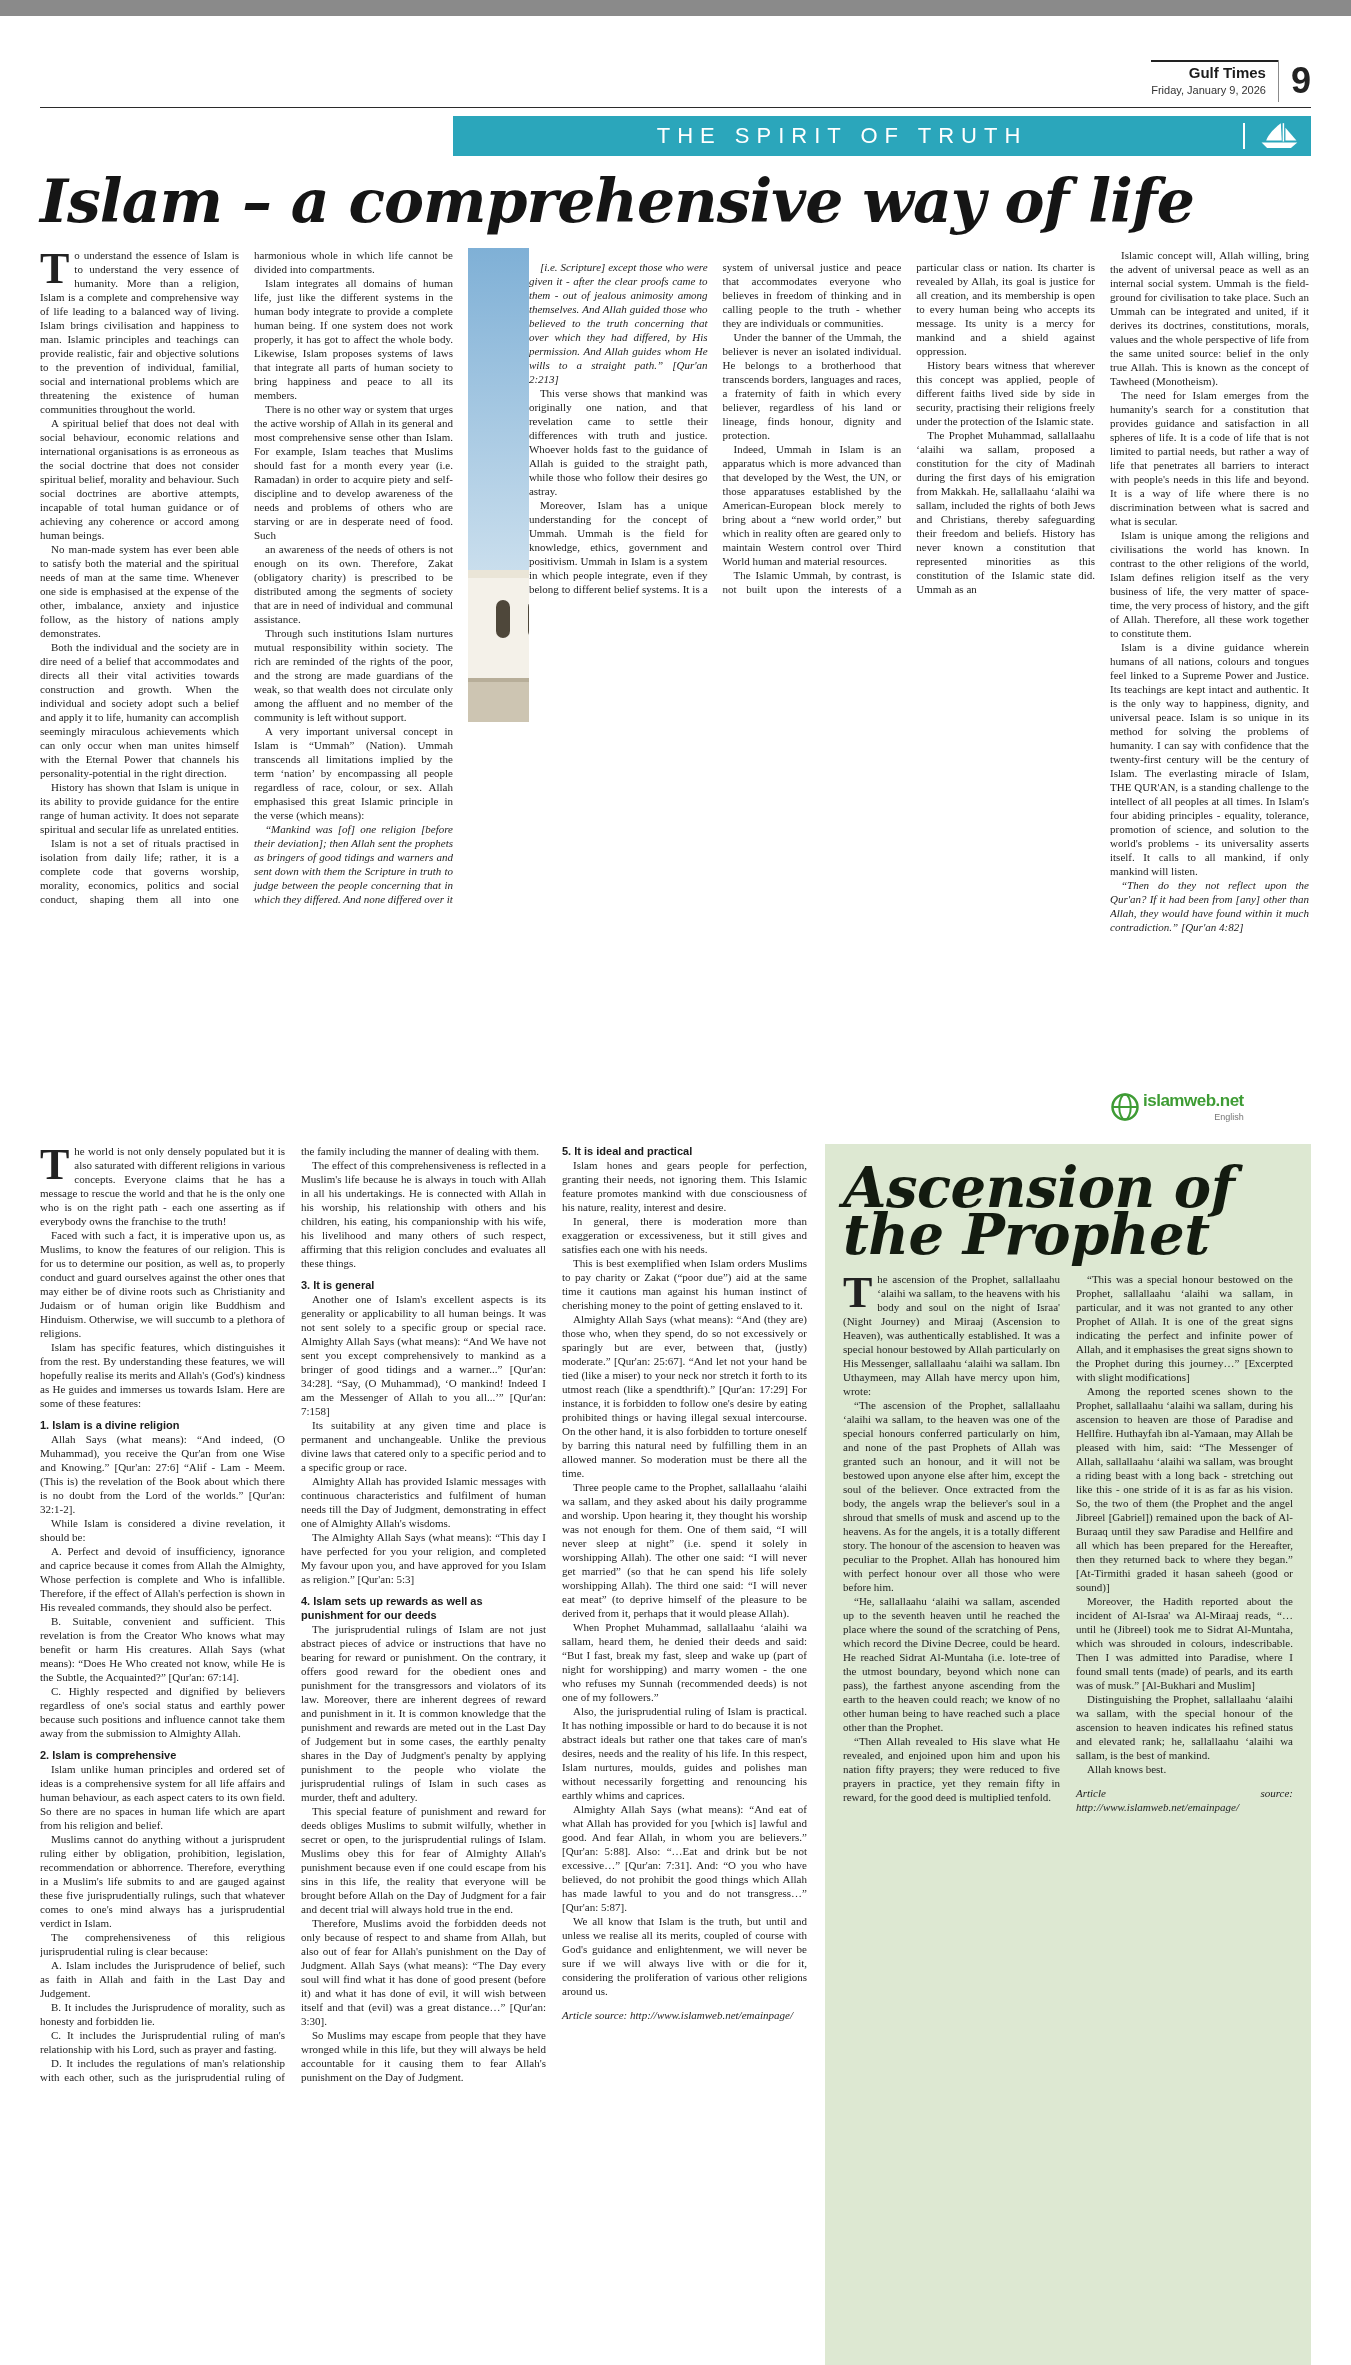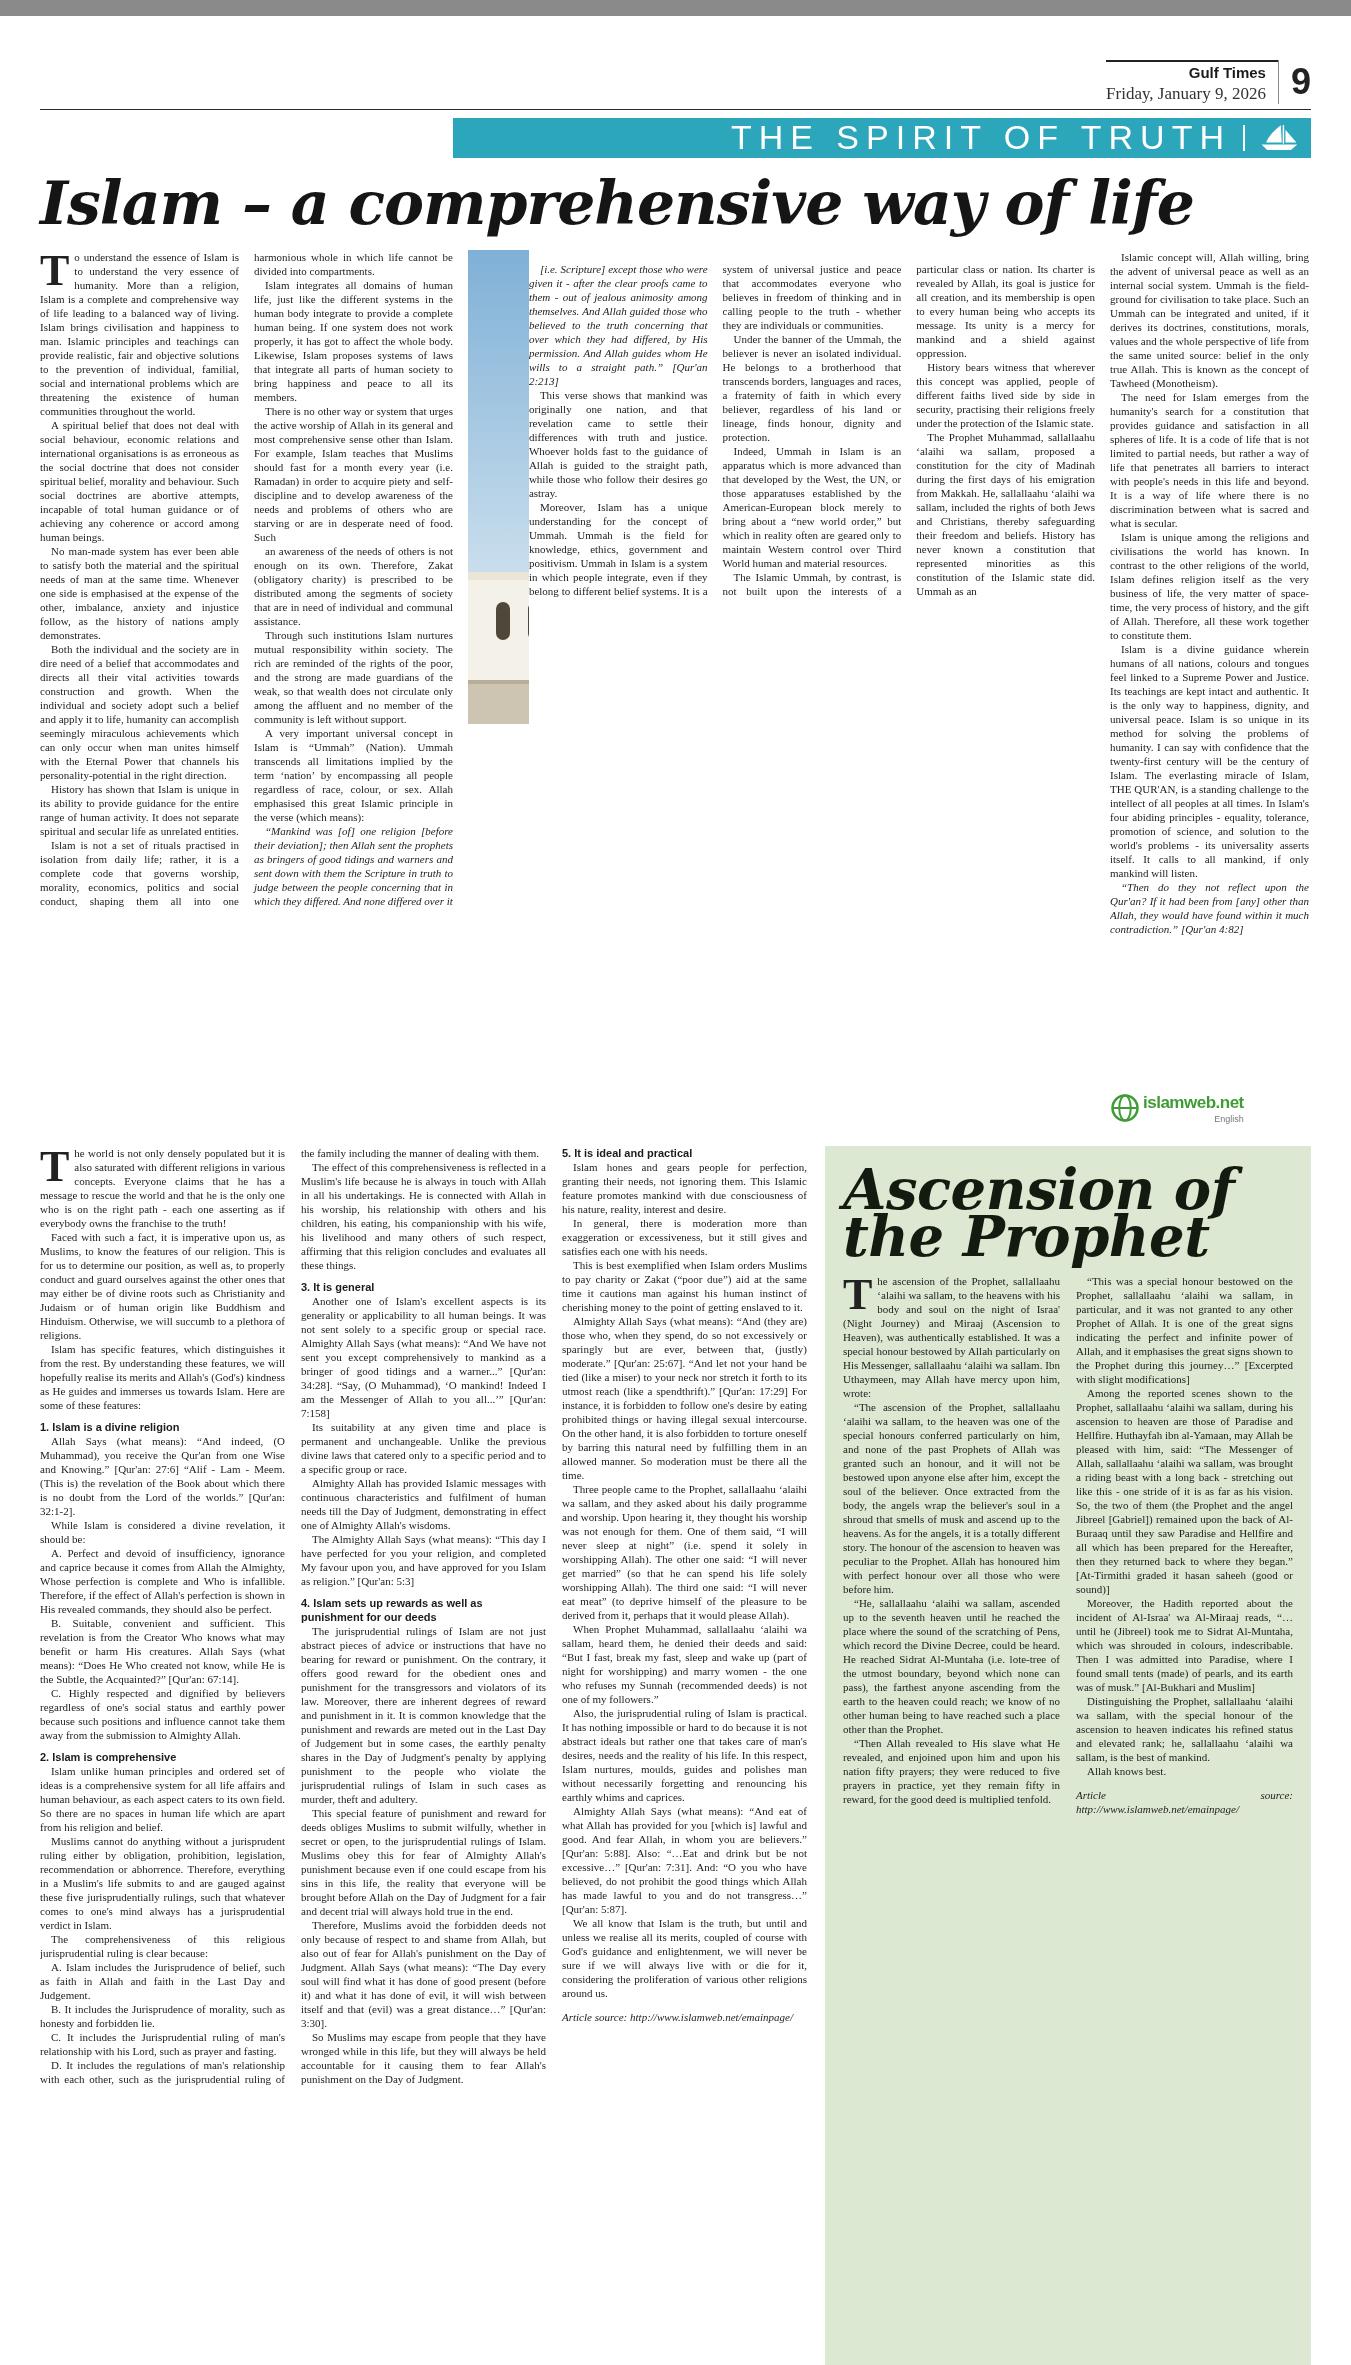"Friday, January 9, 2026" .paper-date { font-family: Liberation Serif, serif -> Liberation Sans, sans-serif; font-size: 17px -> 11px }
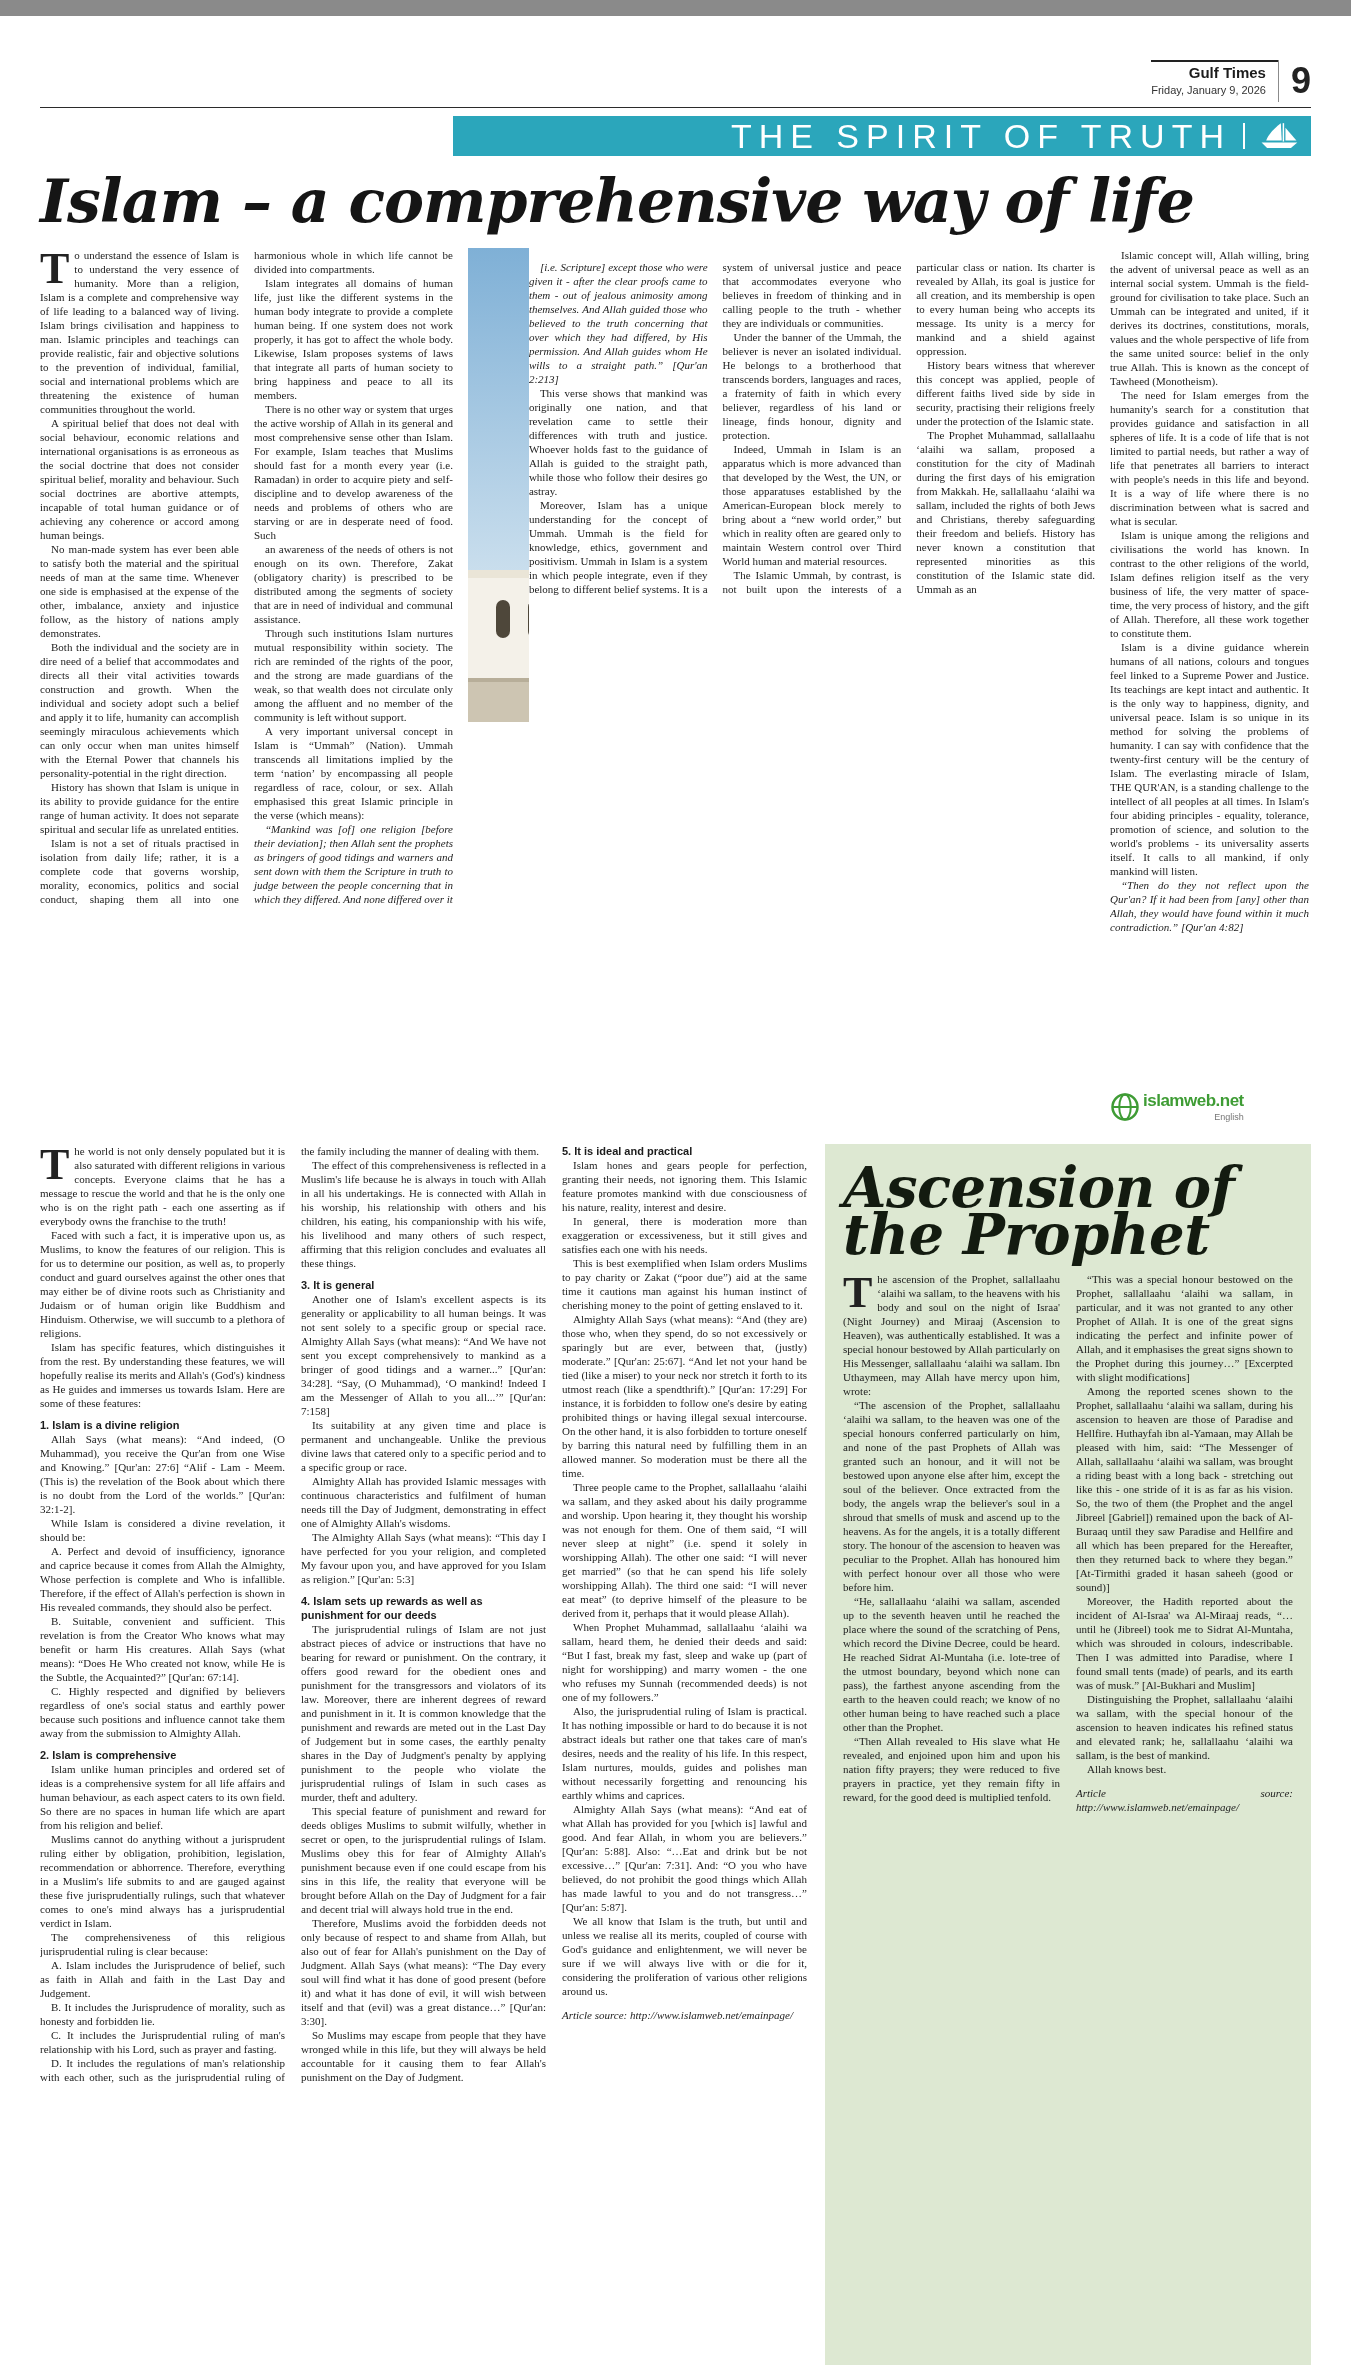"THE SPIRIT OF TRUTH" .banner-title { font-size: 34px -> 22px; text-align: right -> center }
